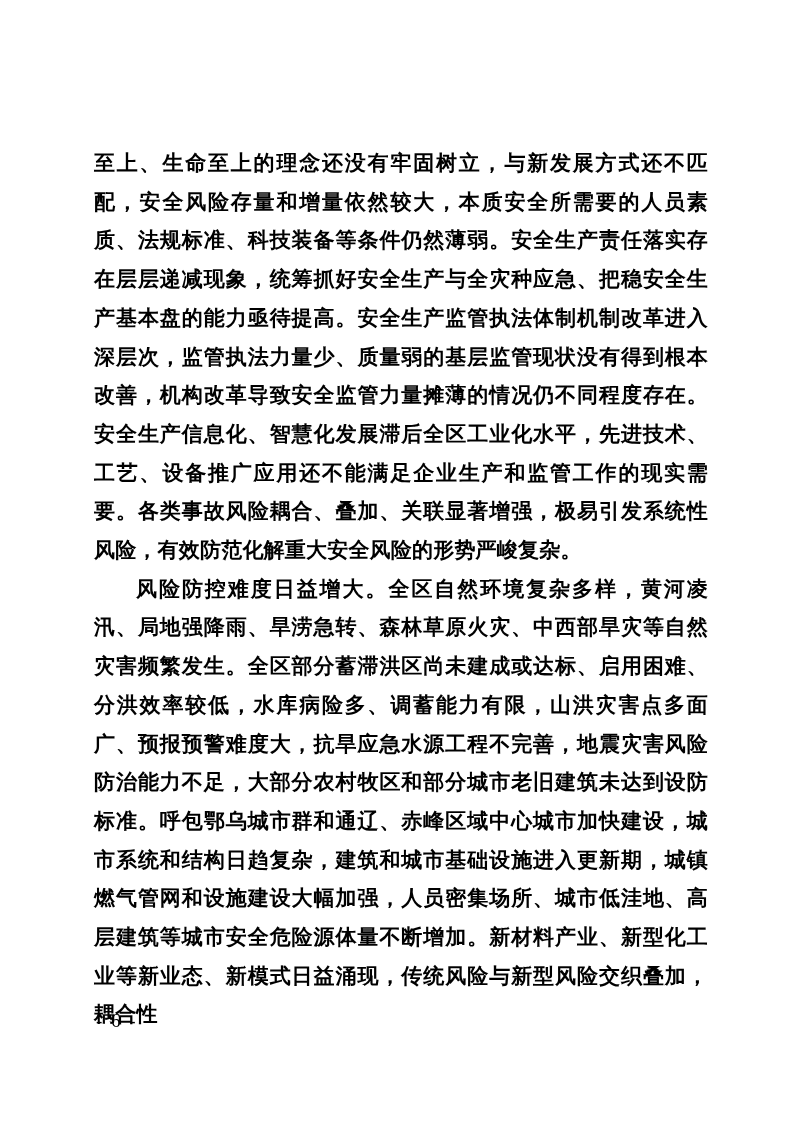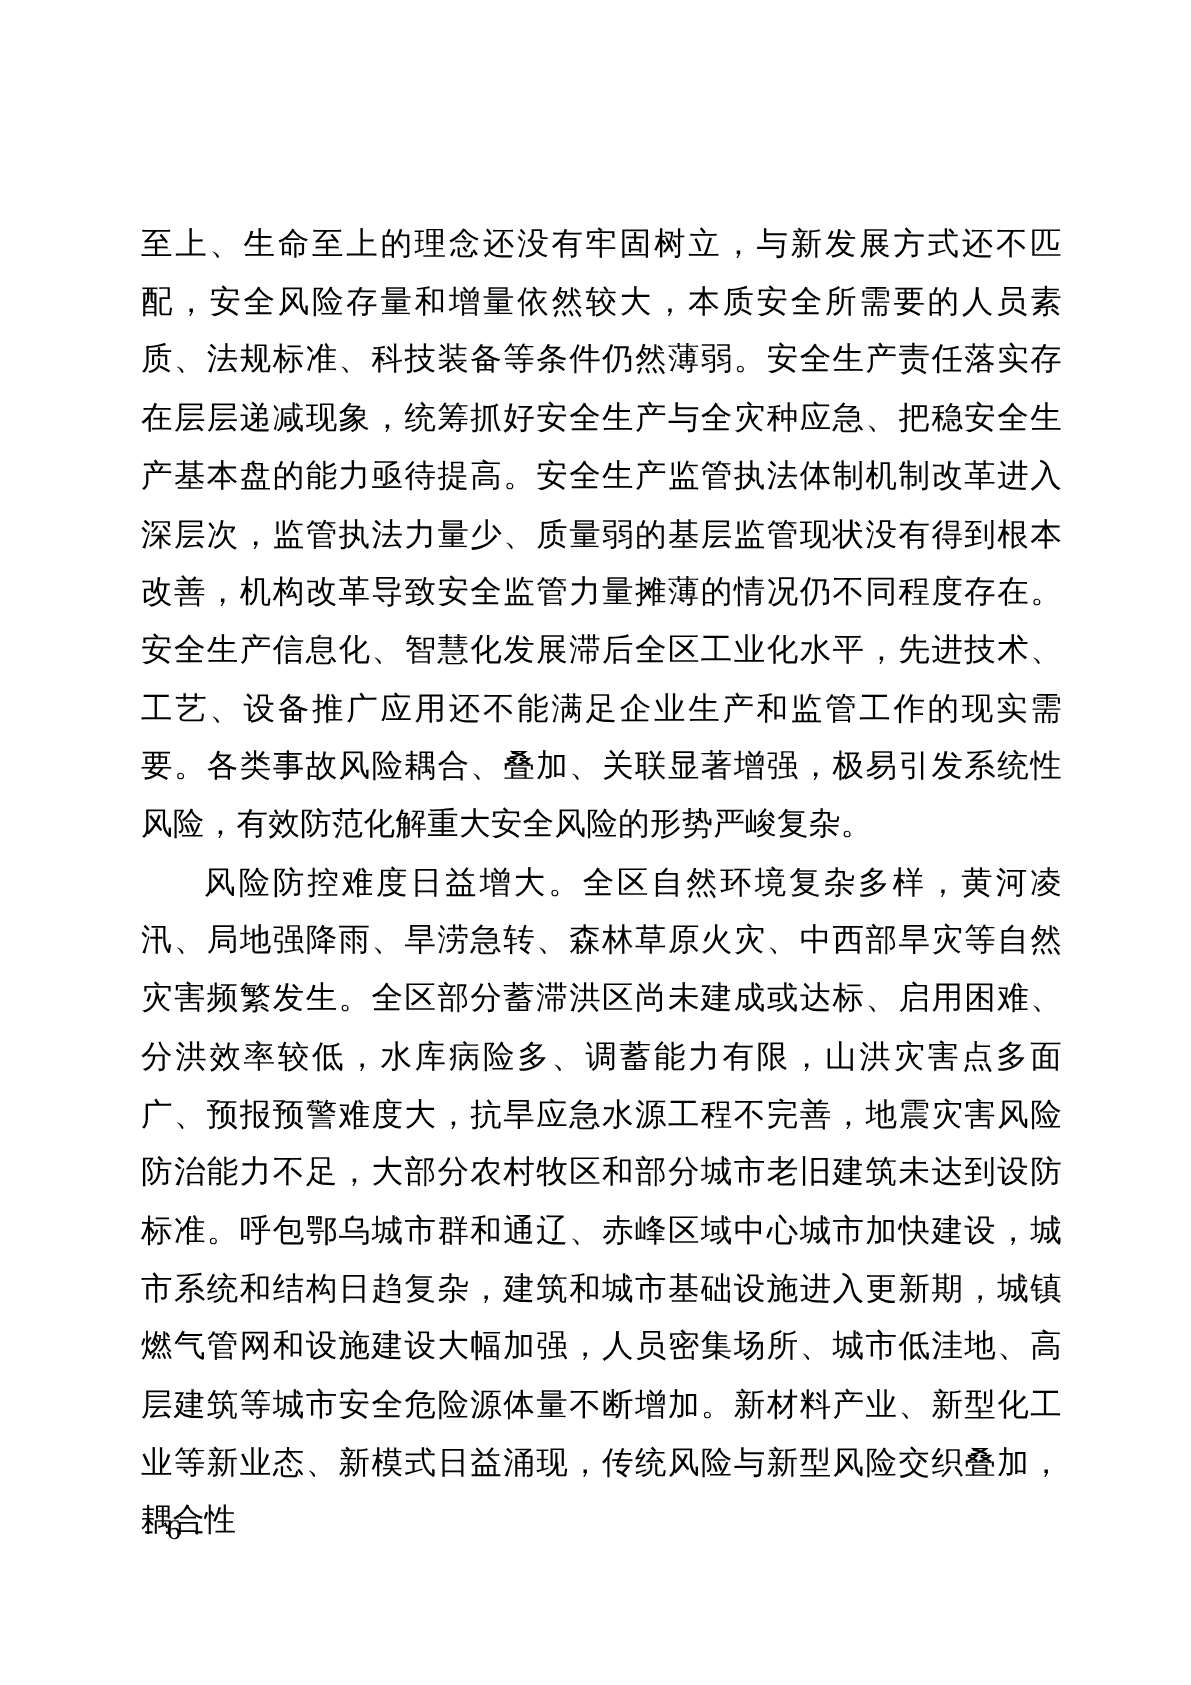"至上、生命至上的理念还没有牢固树立，与新发展方式还不匹配，安全风险存量和增量依然" .content { font-weight: none -> bold }
